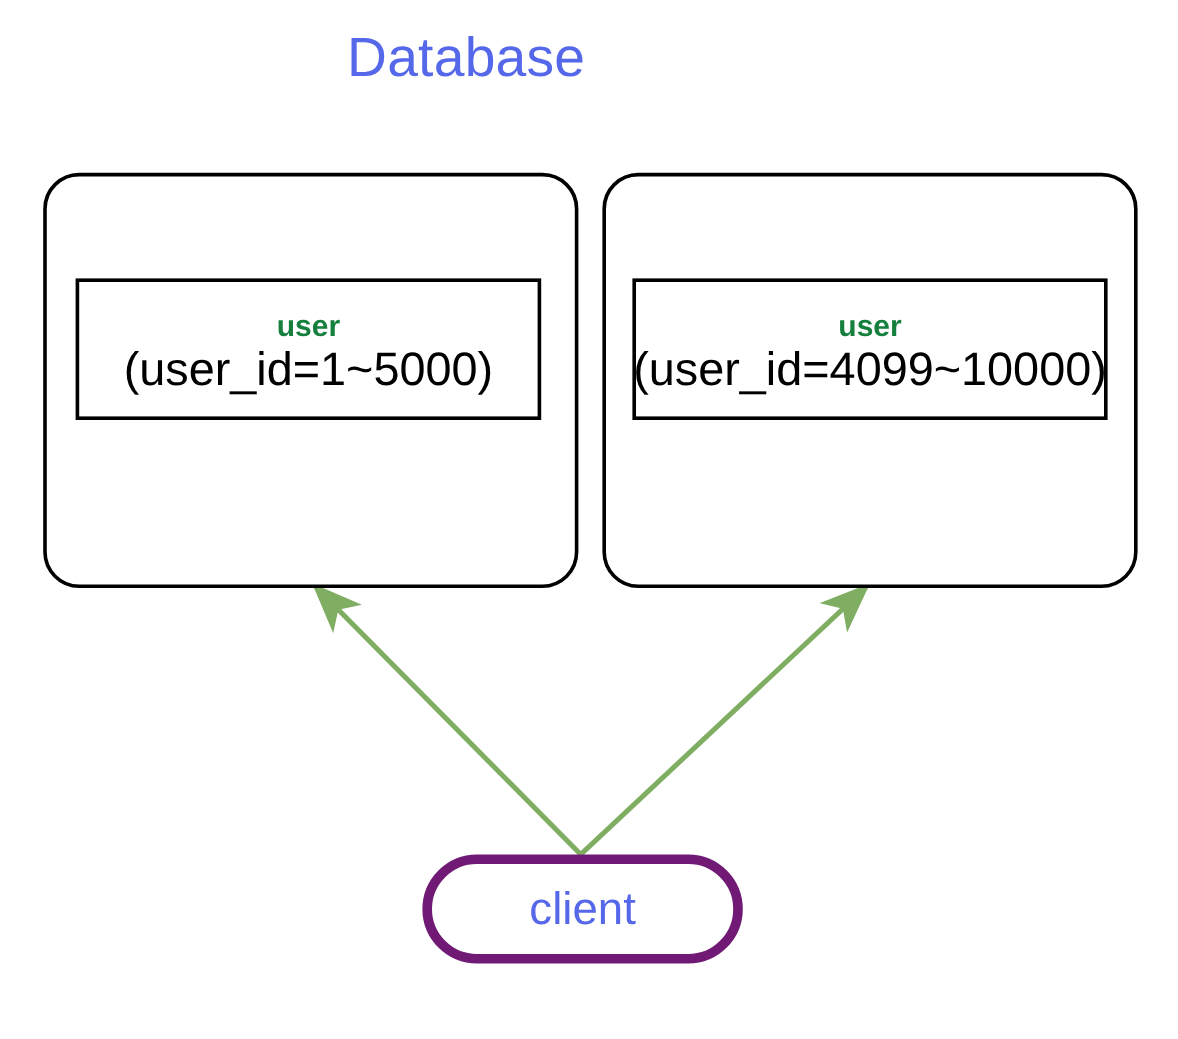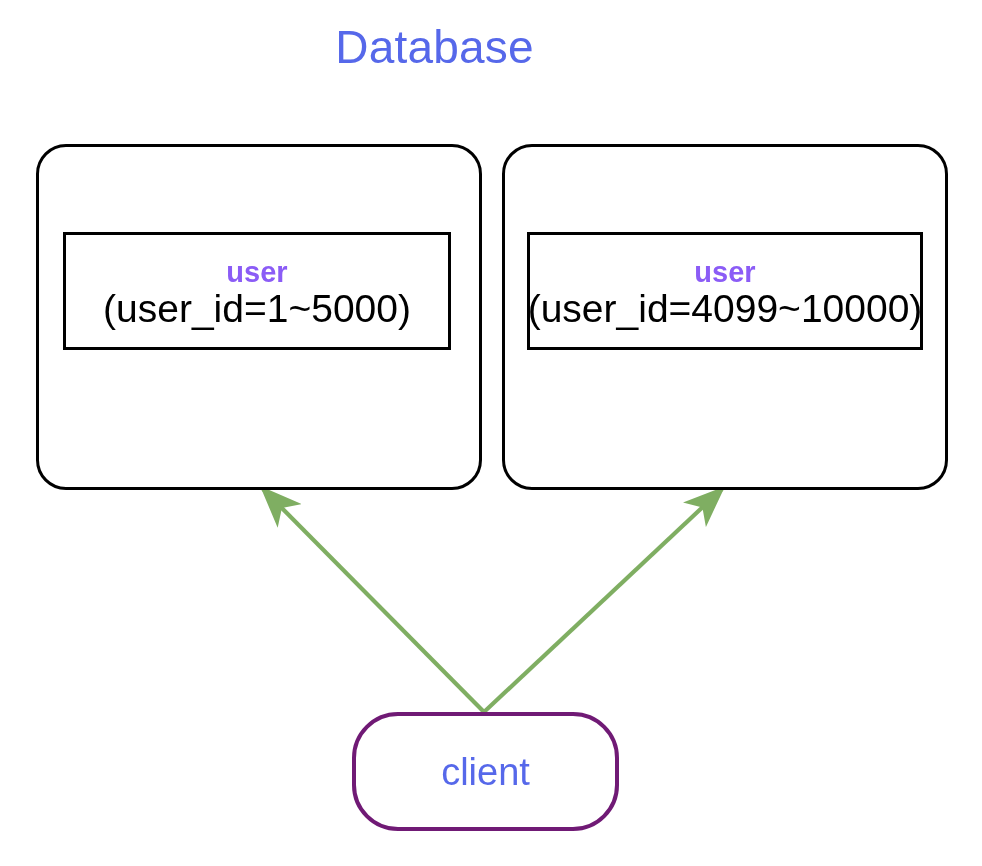"Database" .diagram-title { margin-left: 46px -> none }
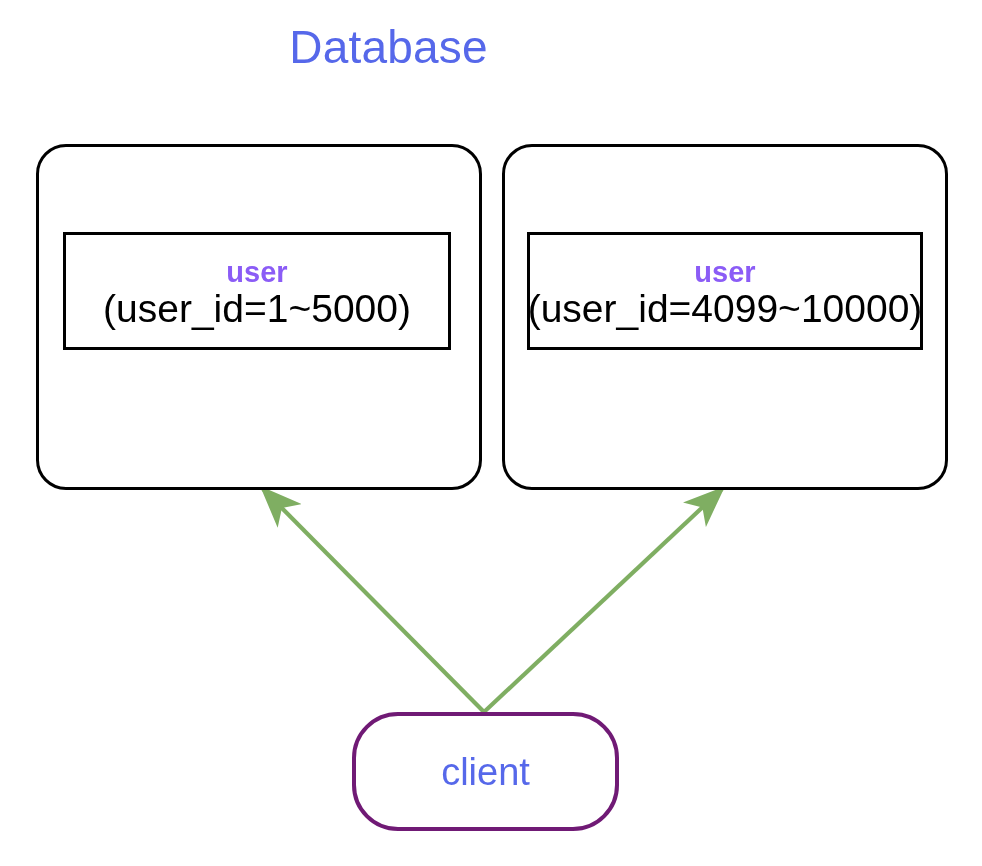"user" .table-name { color: #8b5cf6 -> #15803d; font-size: 29px -> 25px }
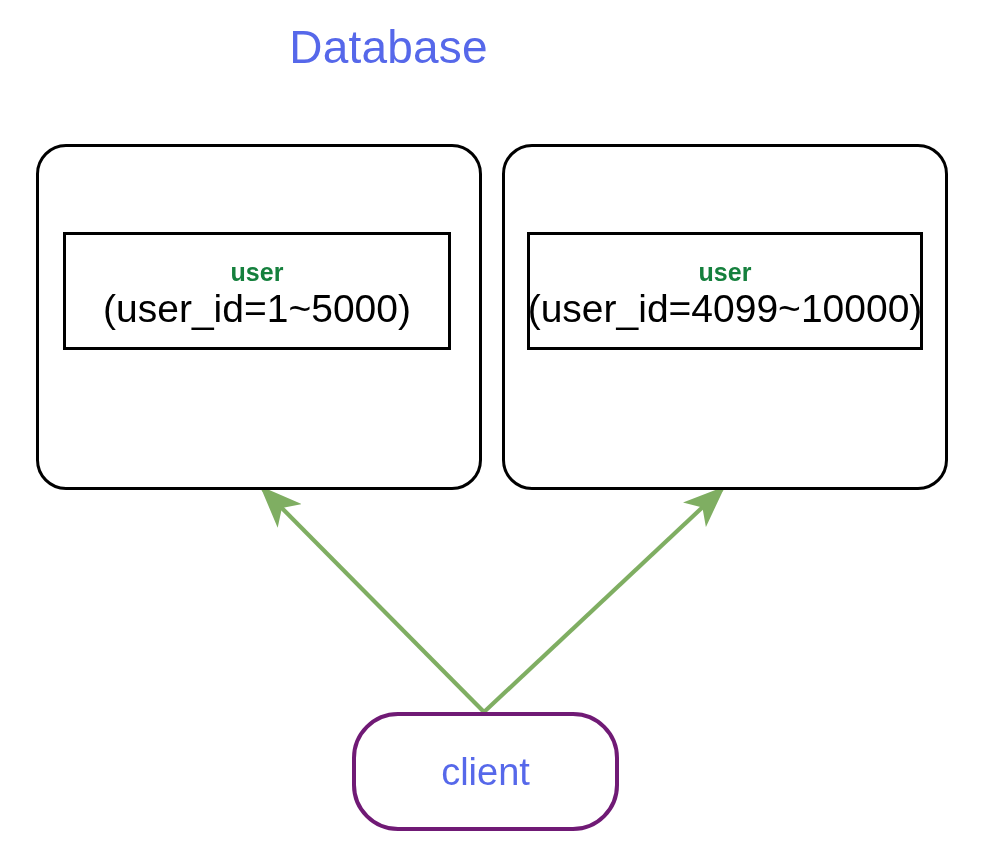"client" #client-node { border: 4px solid #701a75 -> 8px solid #701a75; height: 119px -> 91px }
